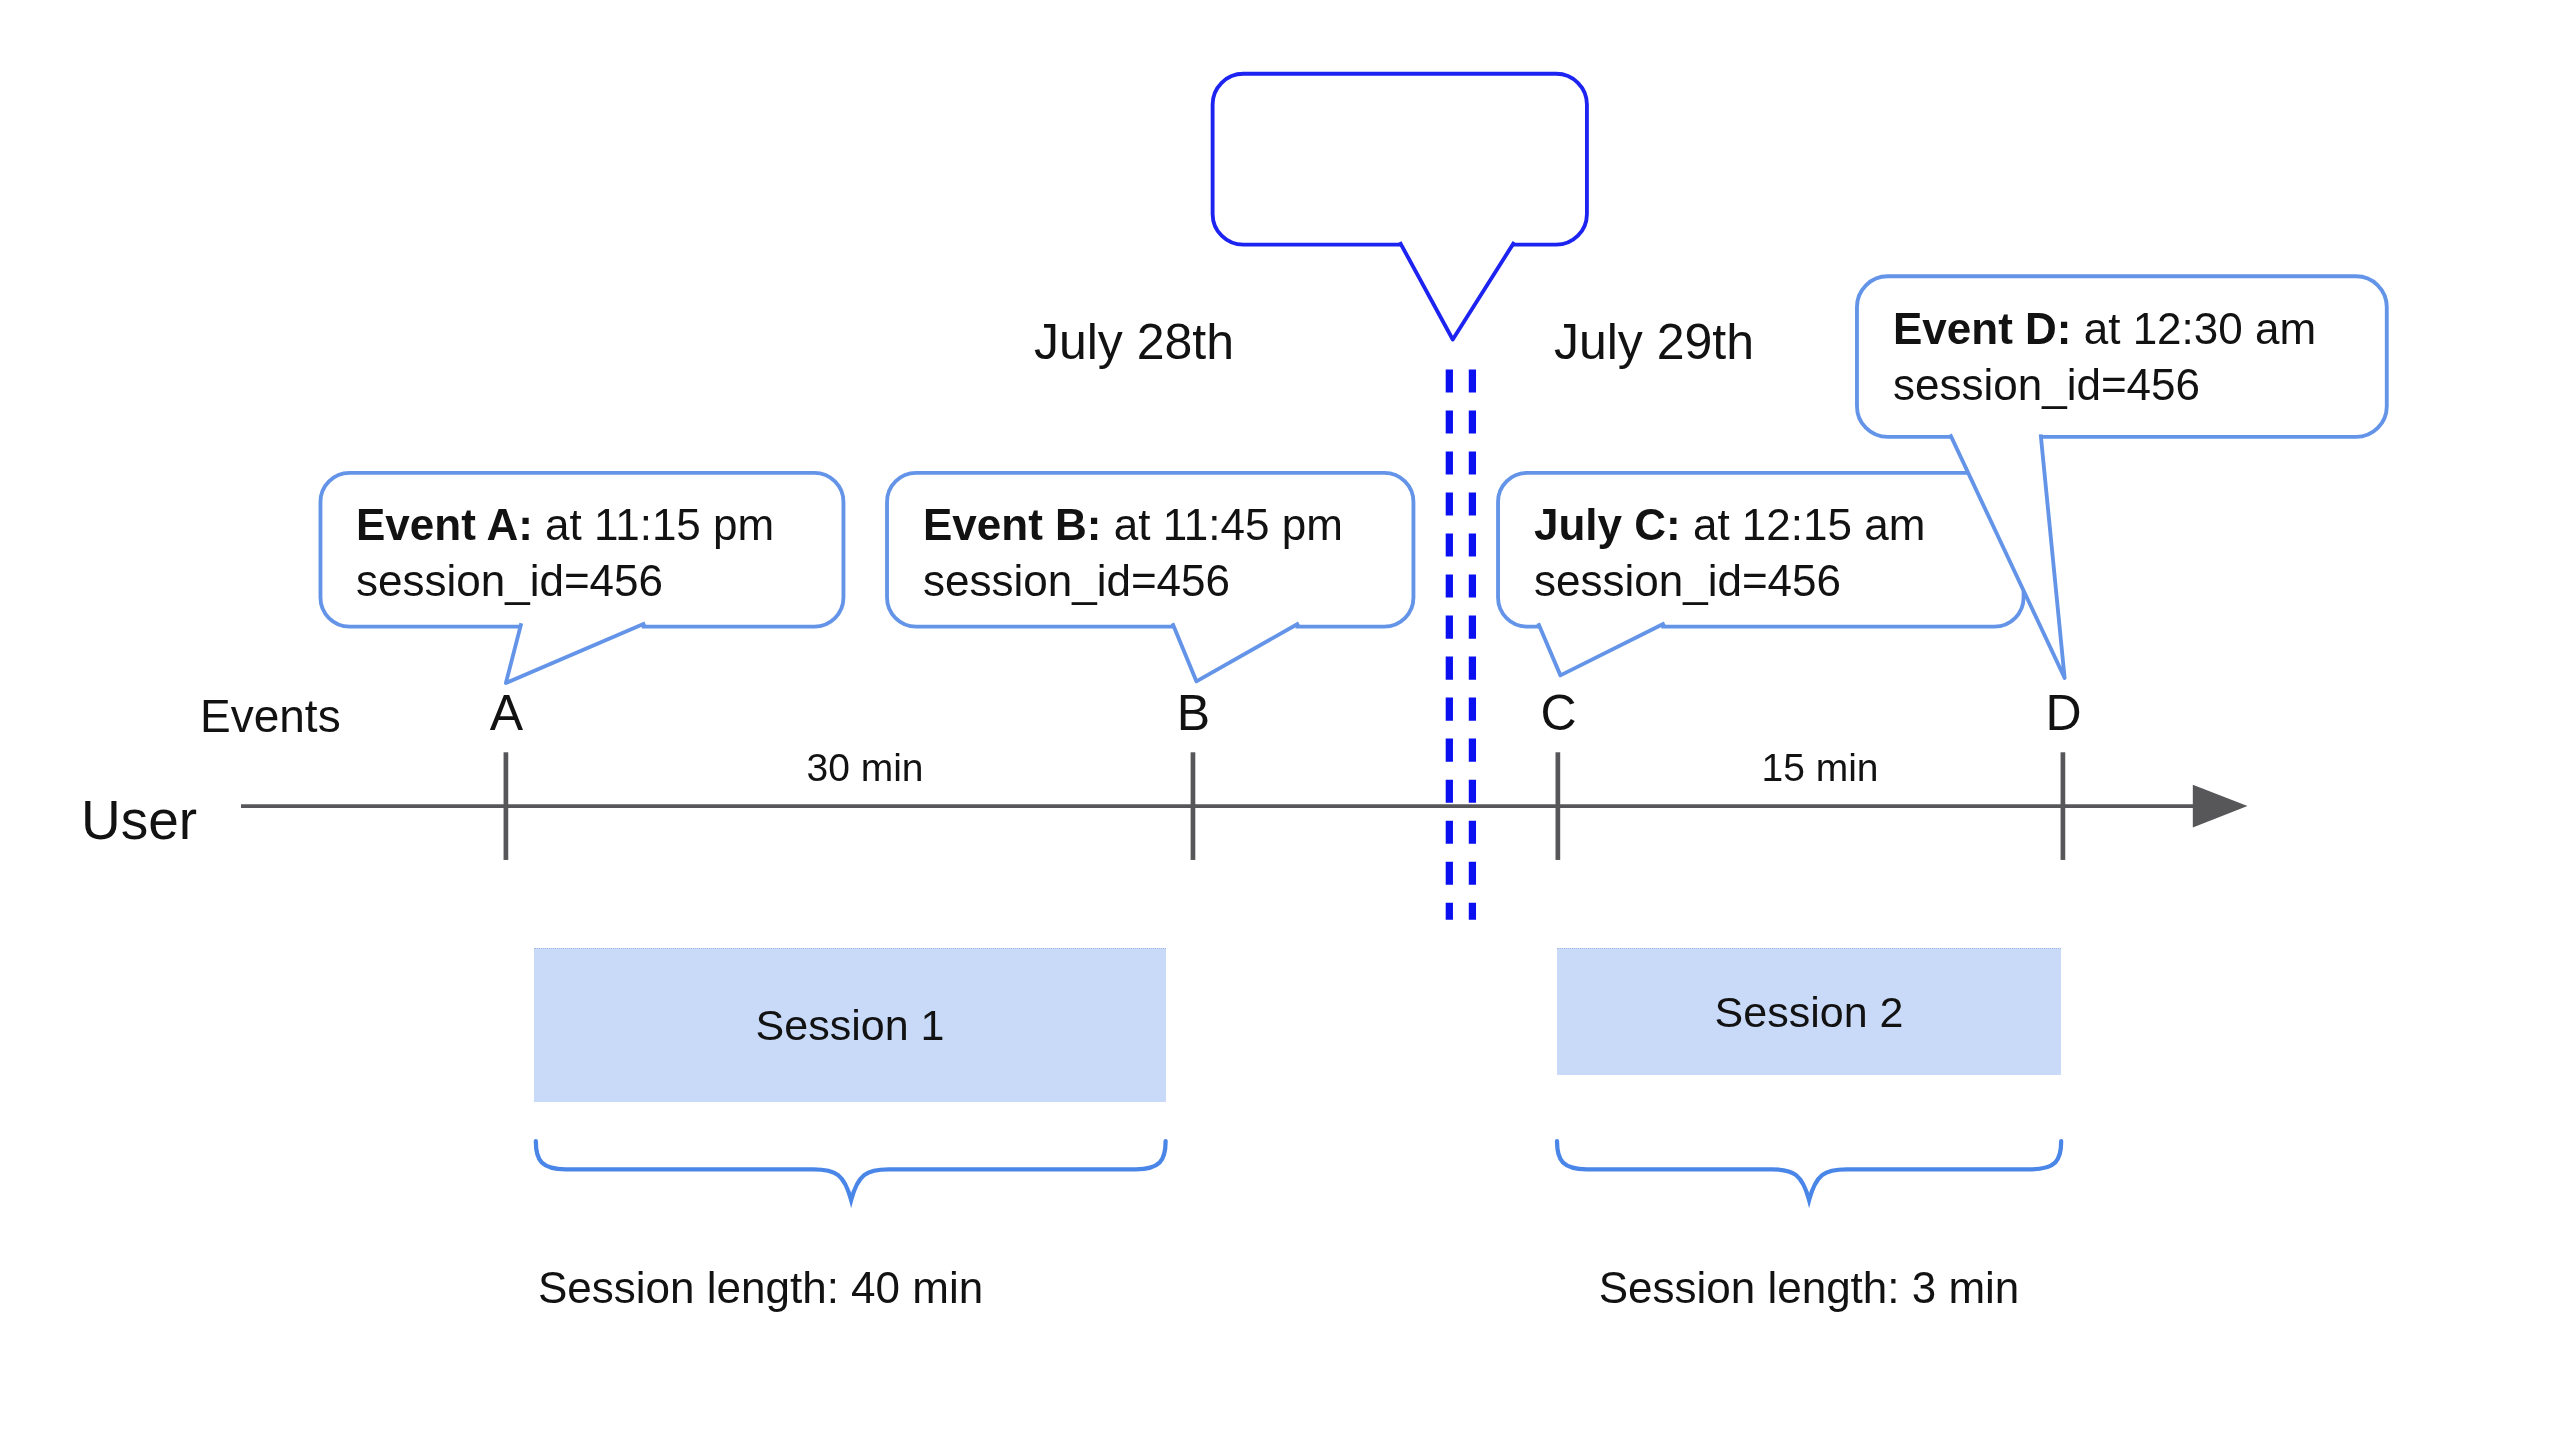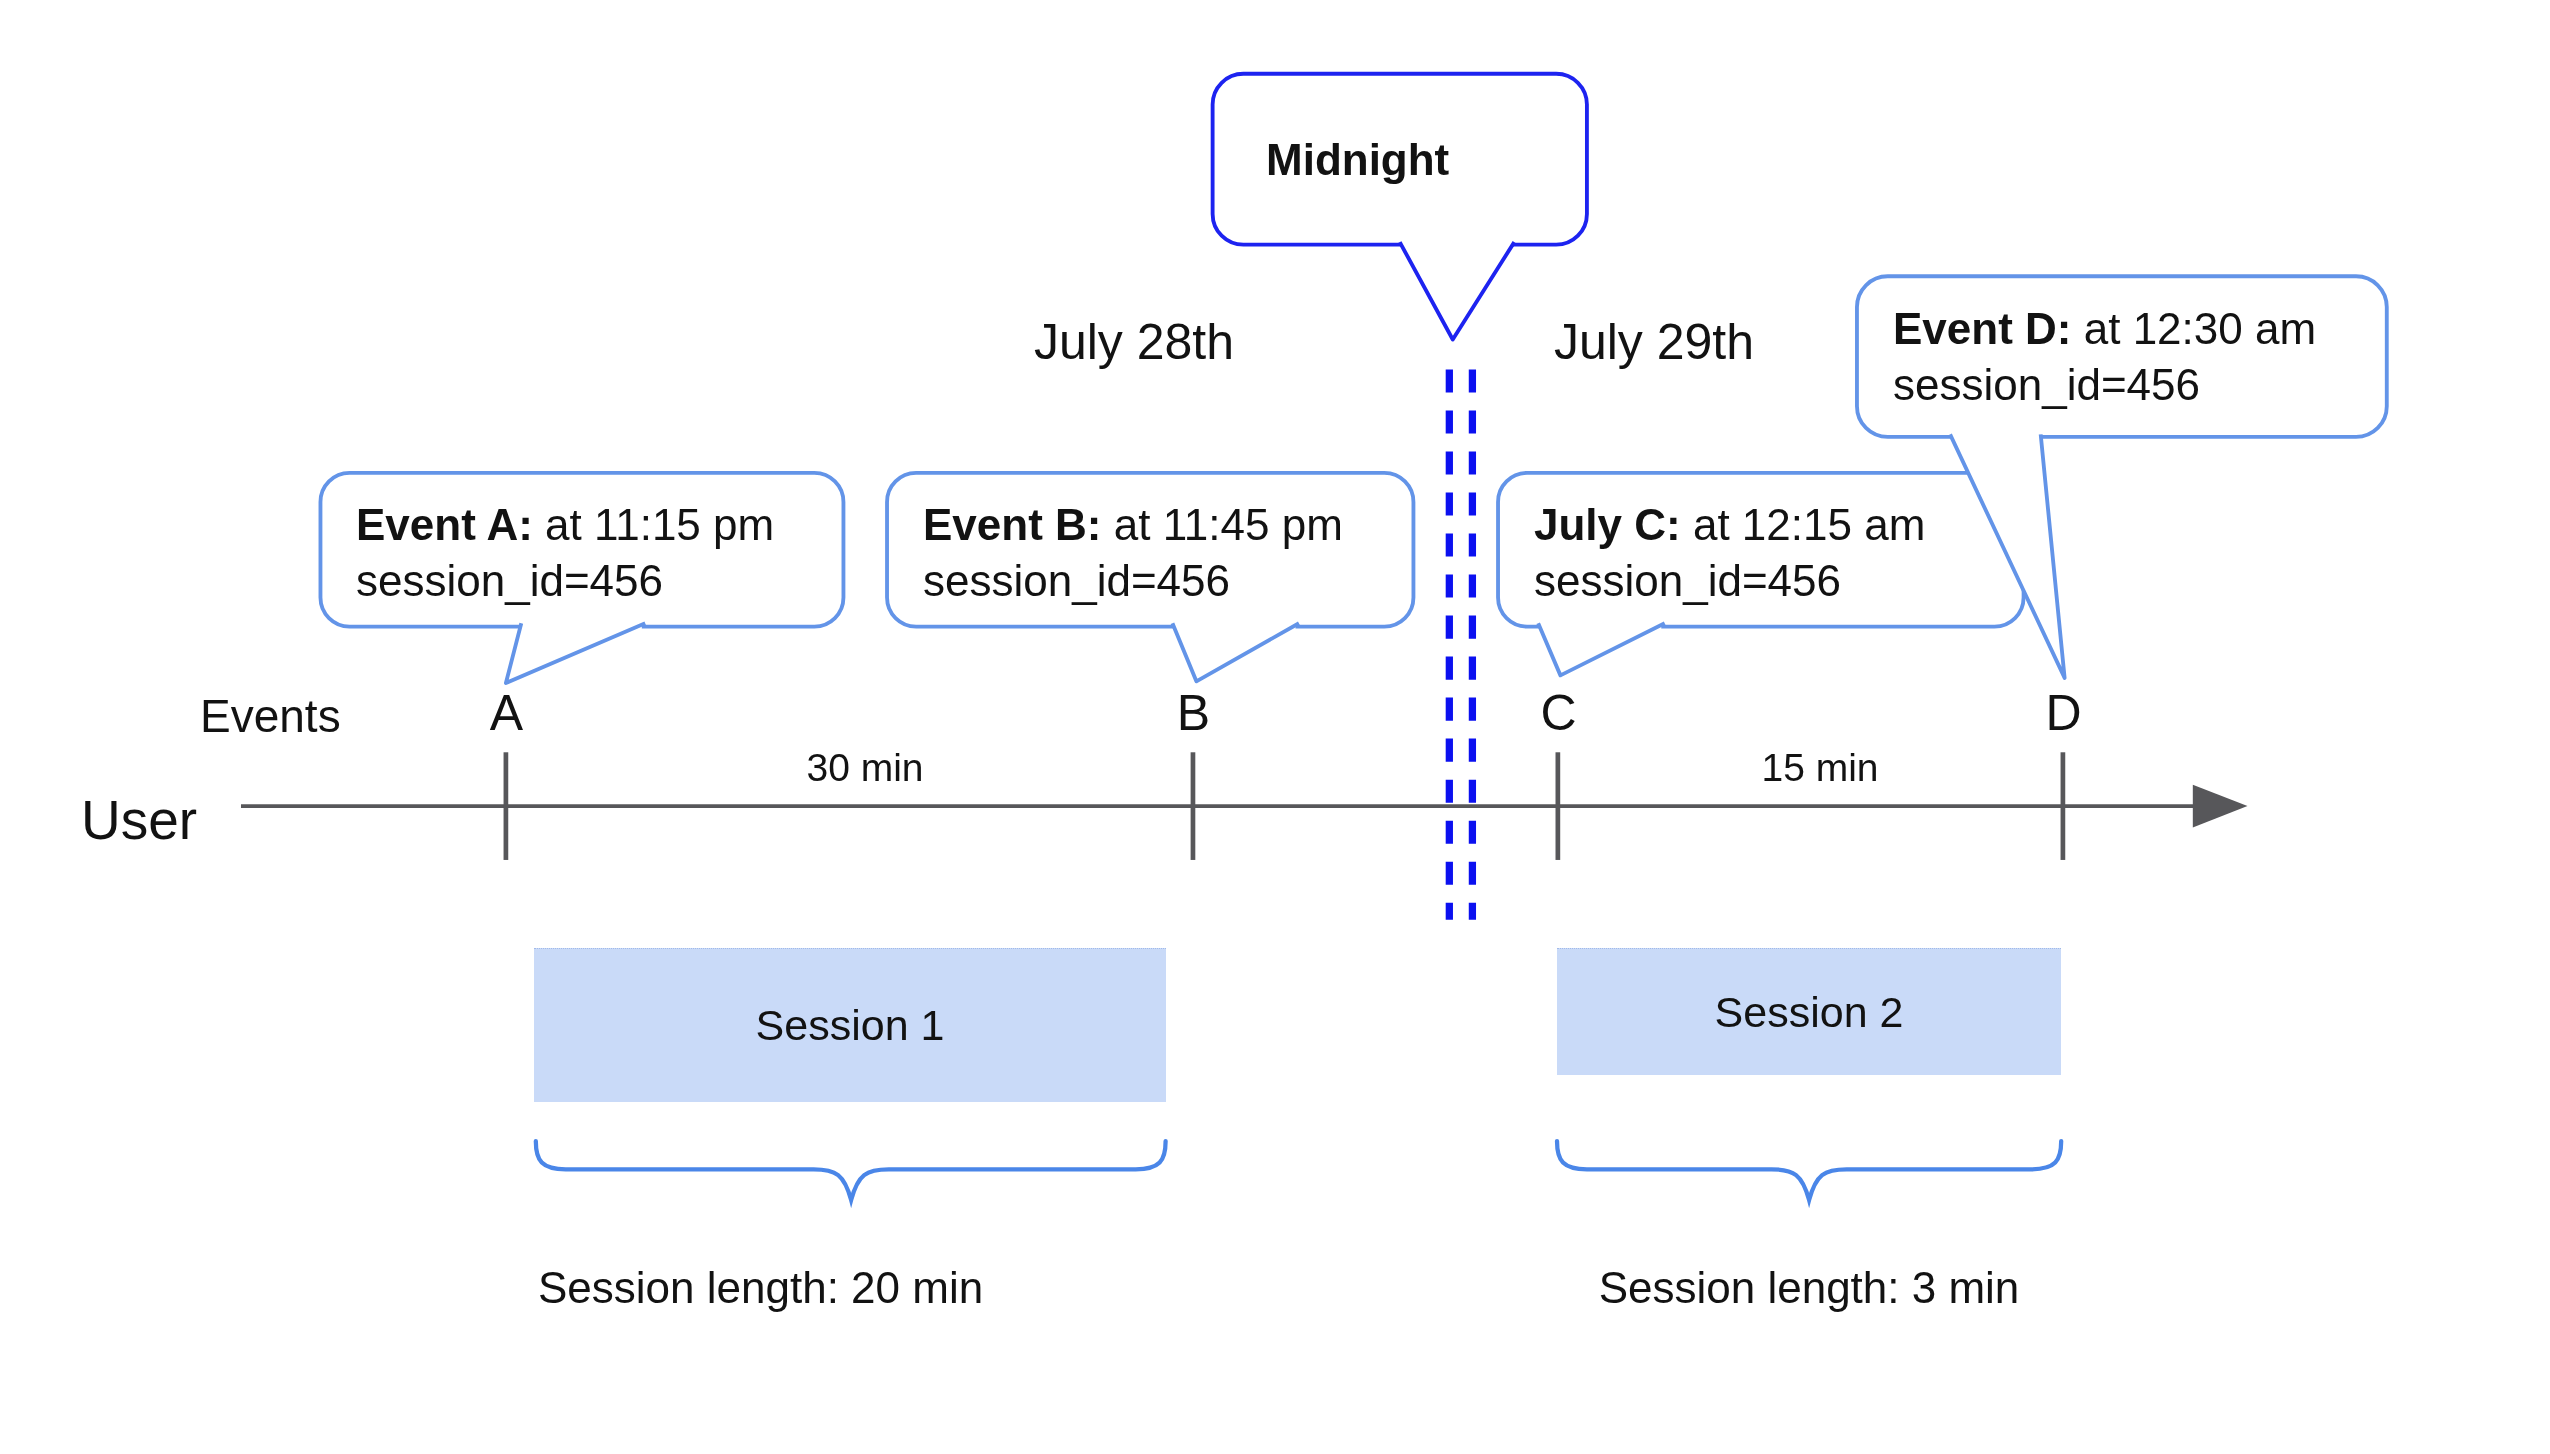"Midnight" div.txt { html: <div>Midnight</div> -> none }
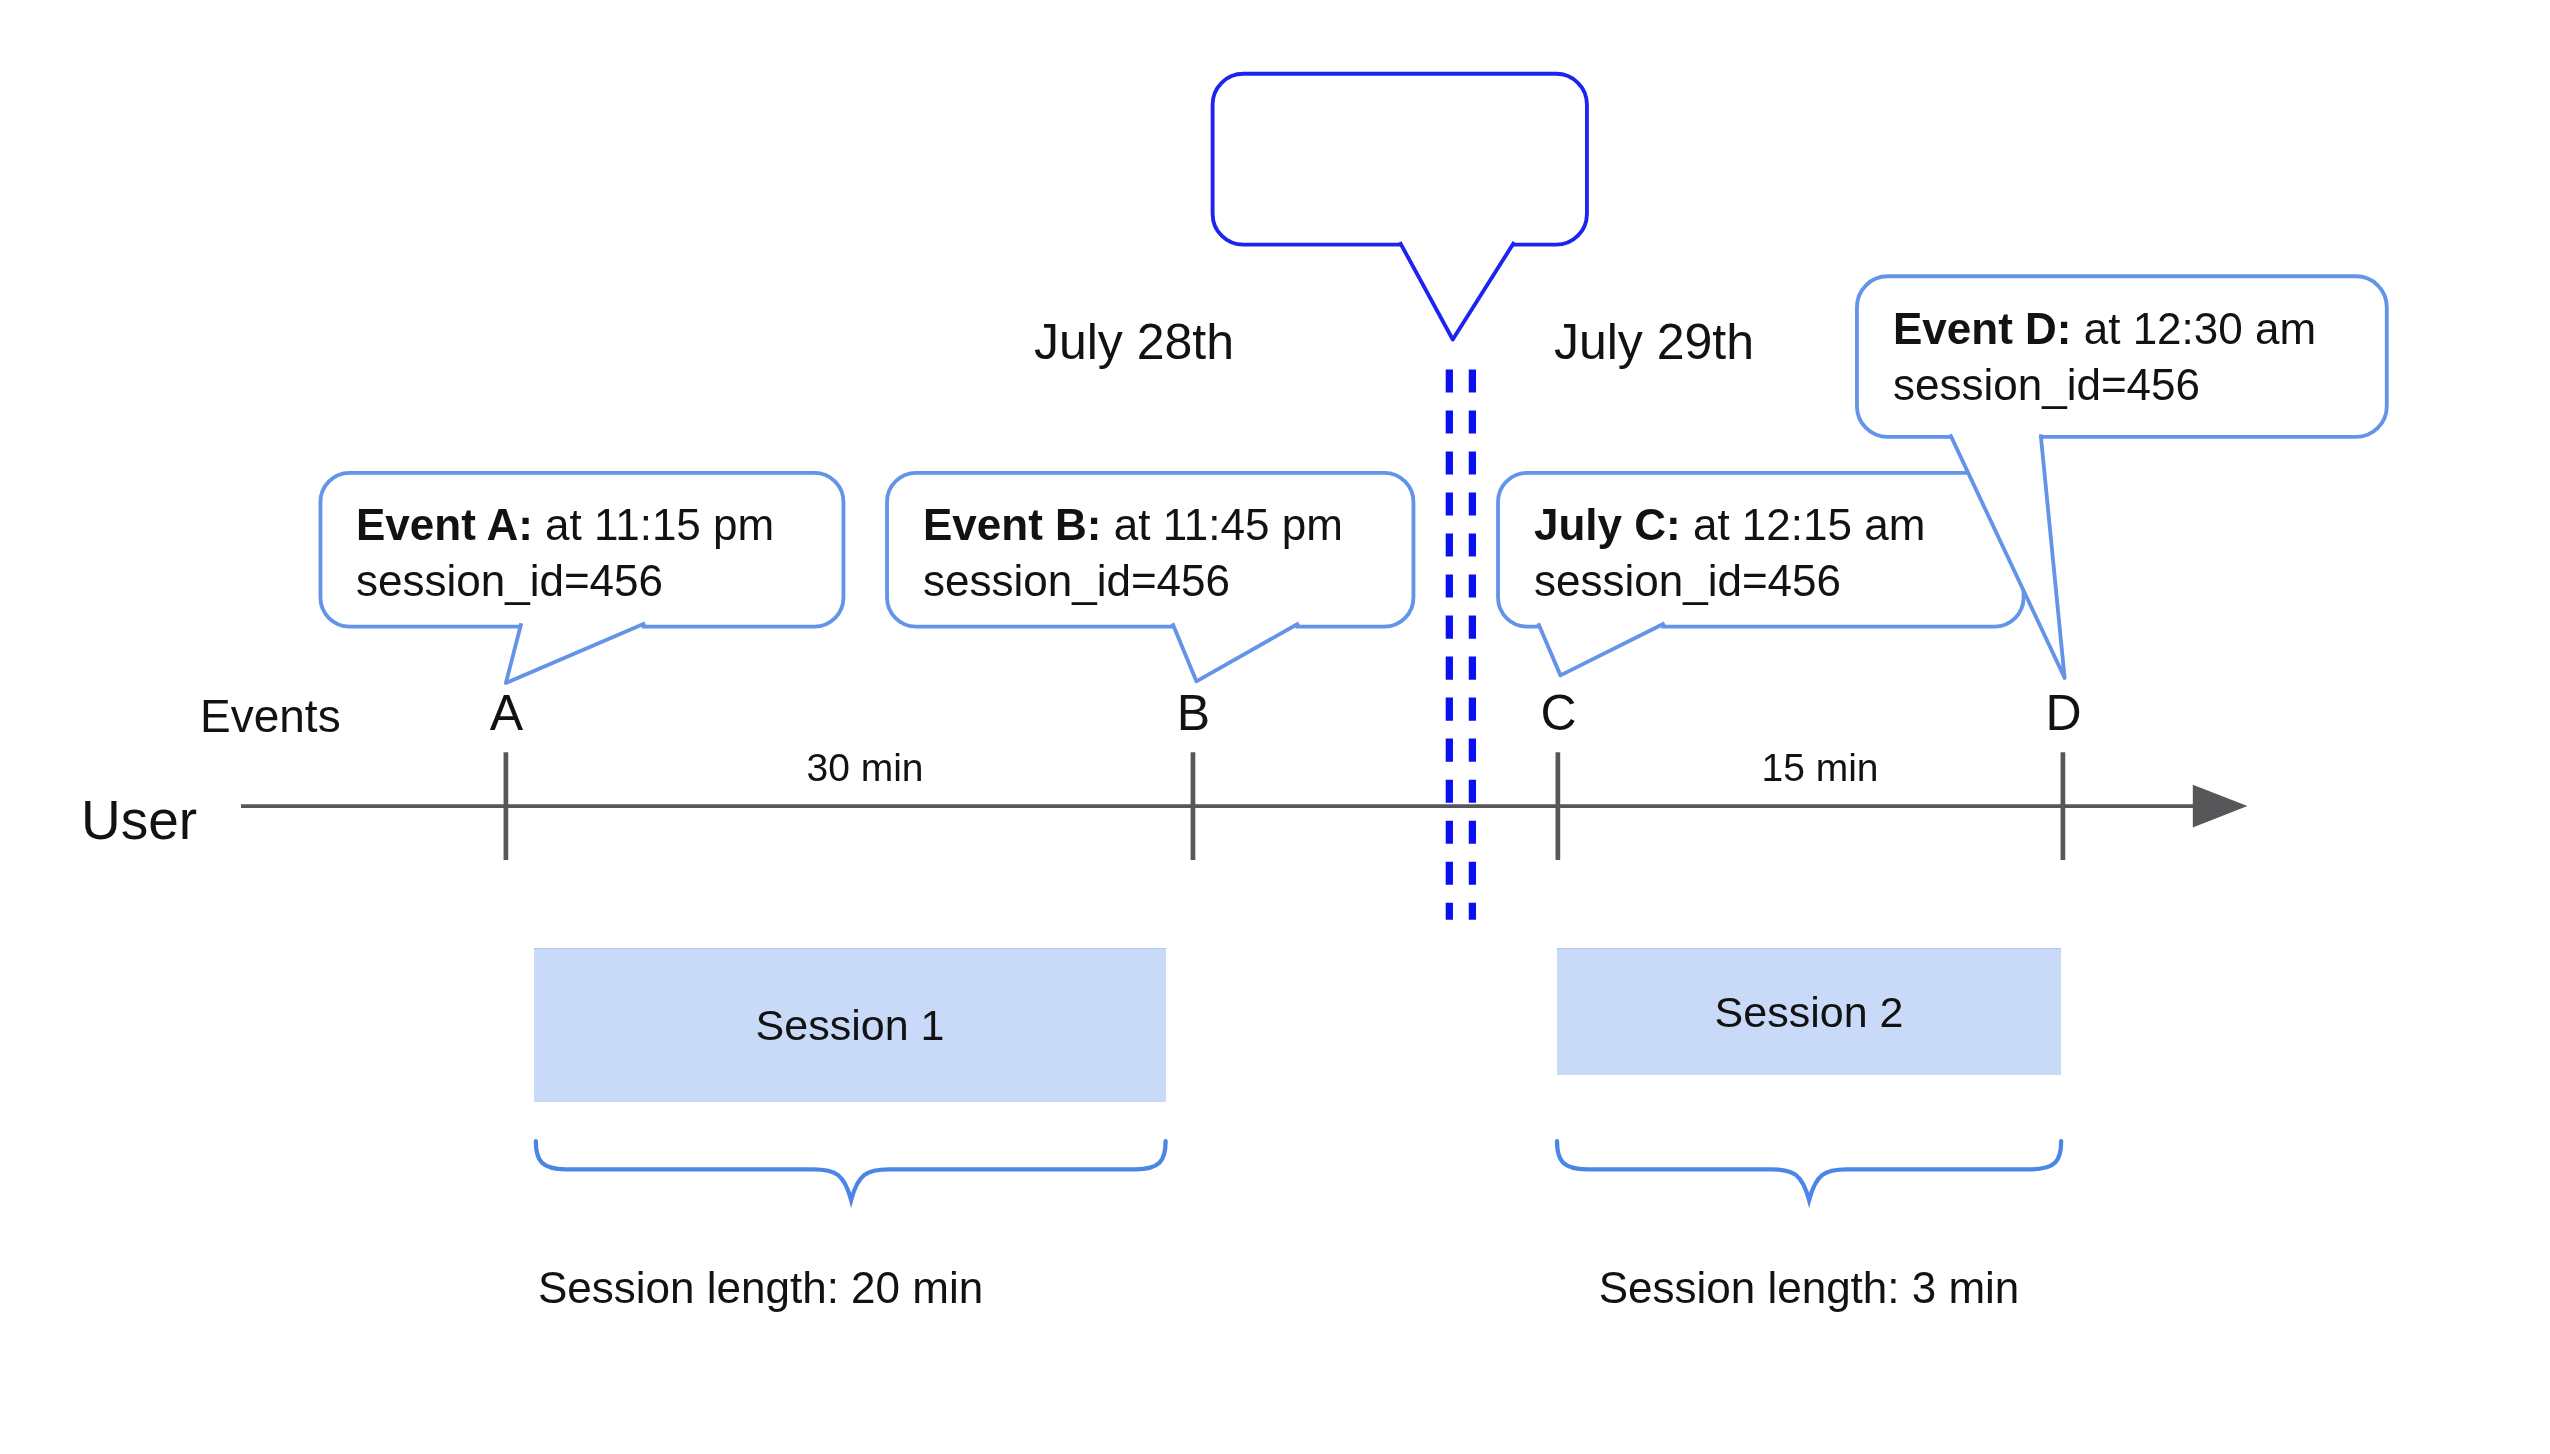"Session length: 20 min" div.txt { text: 20 -> 40 }
